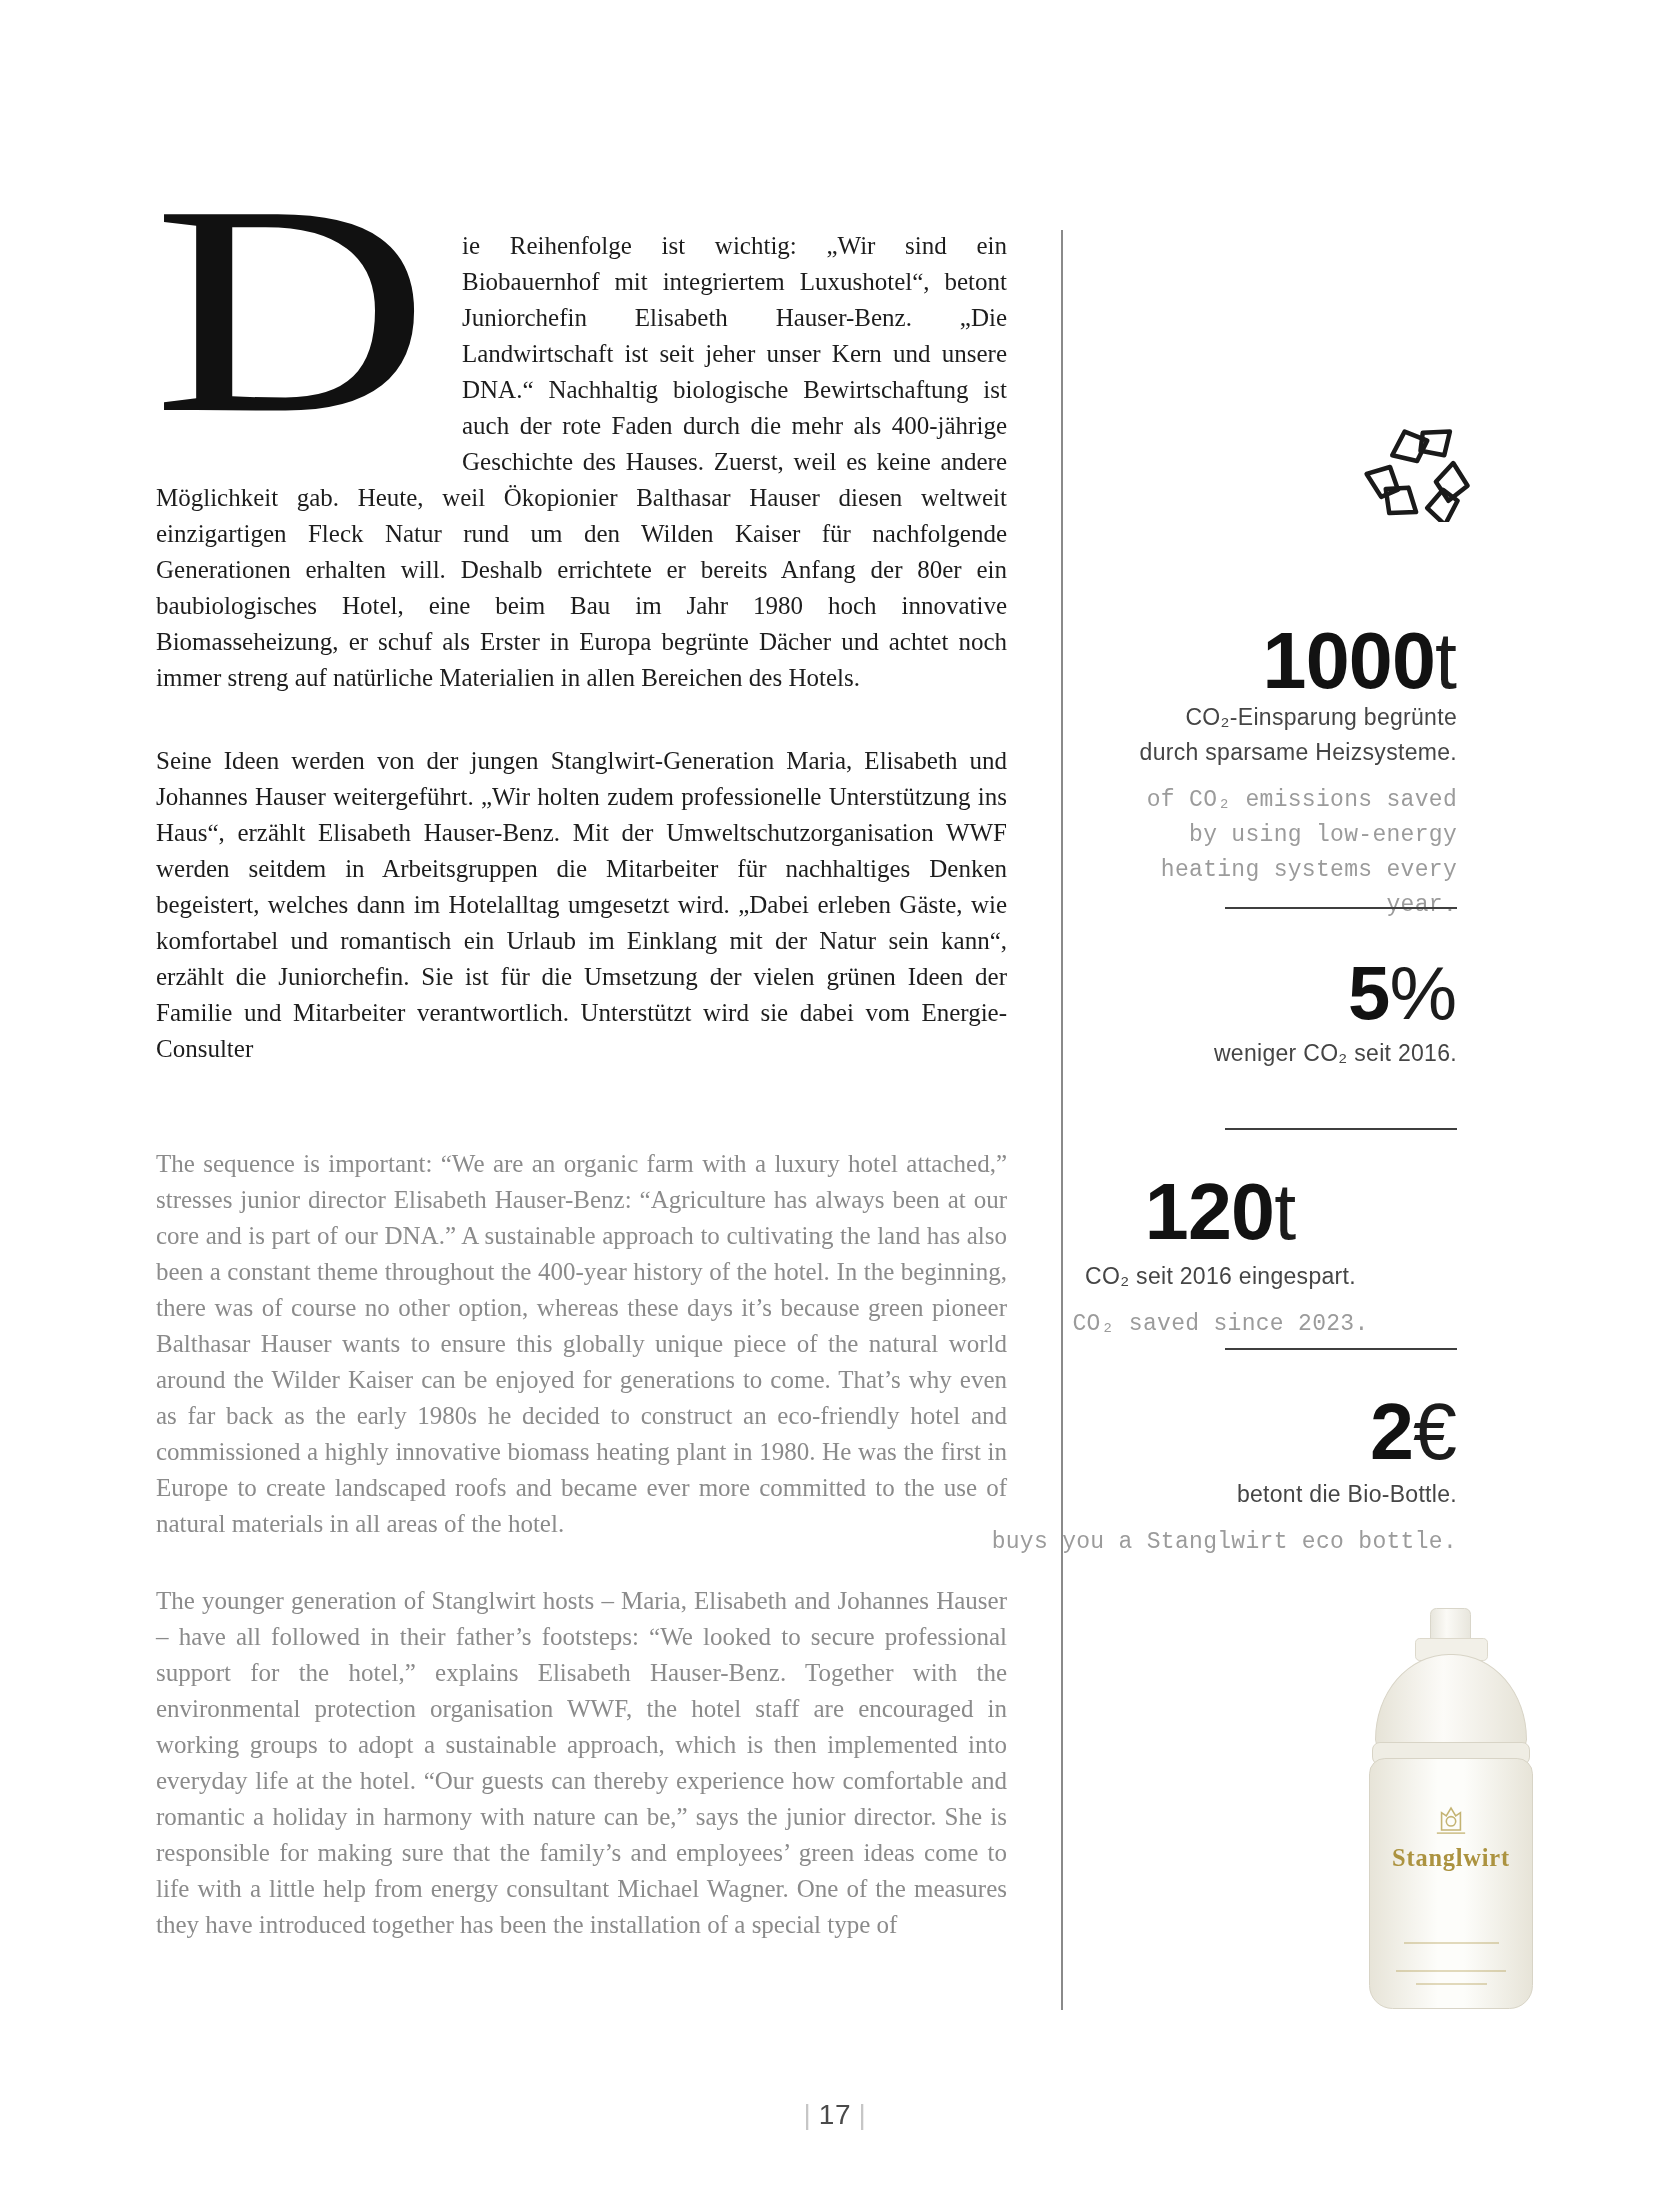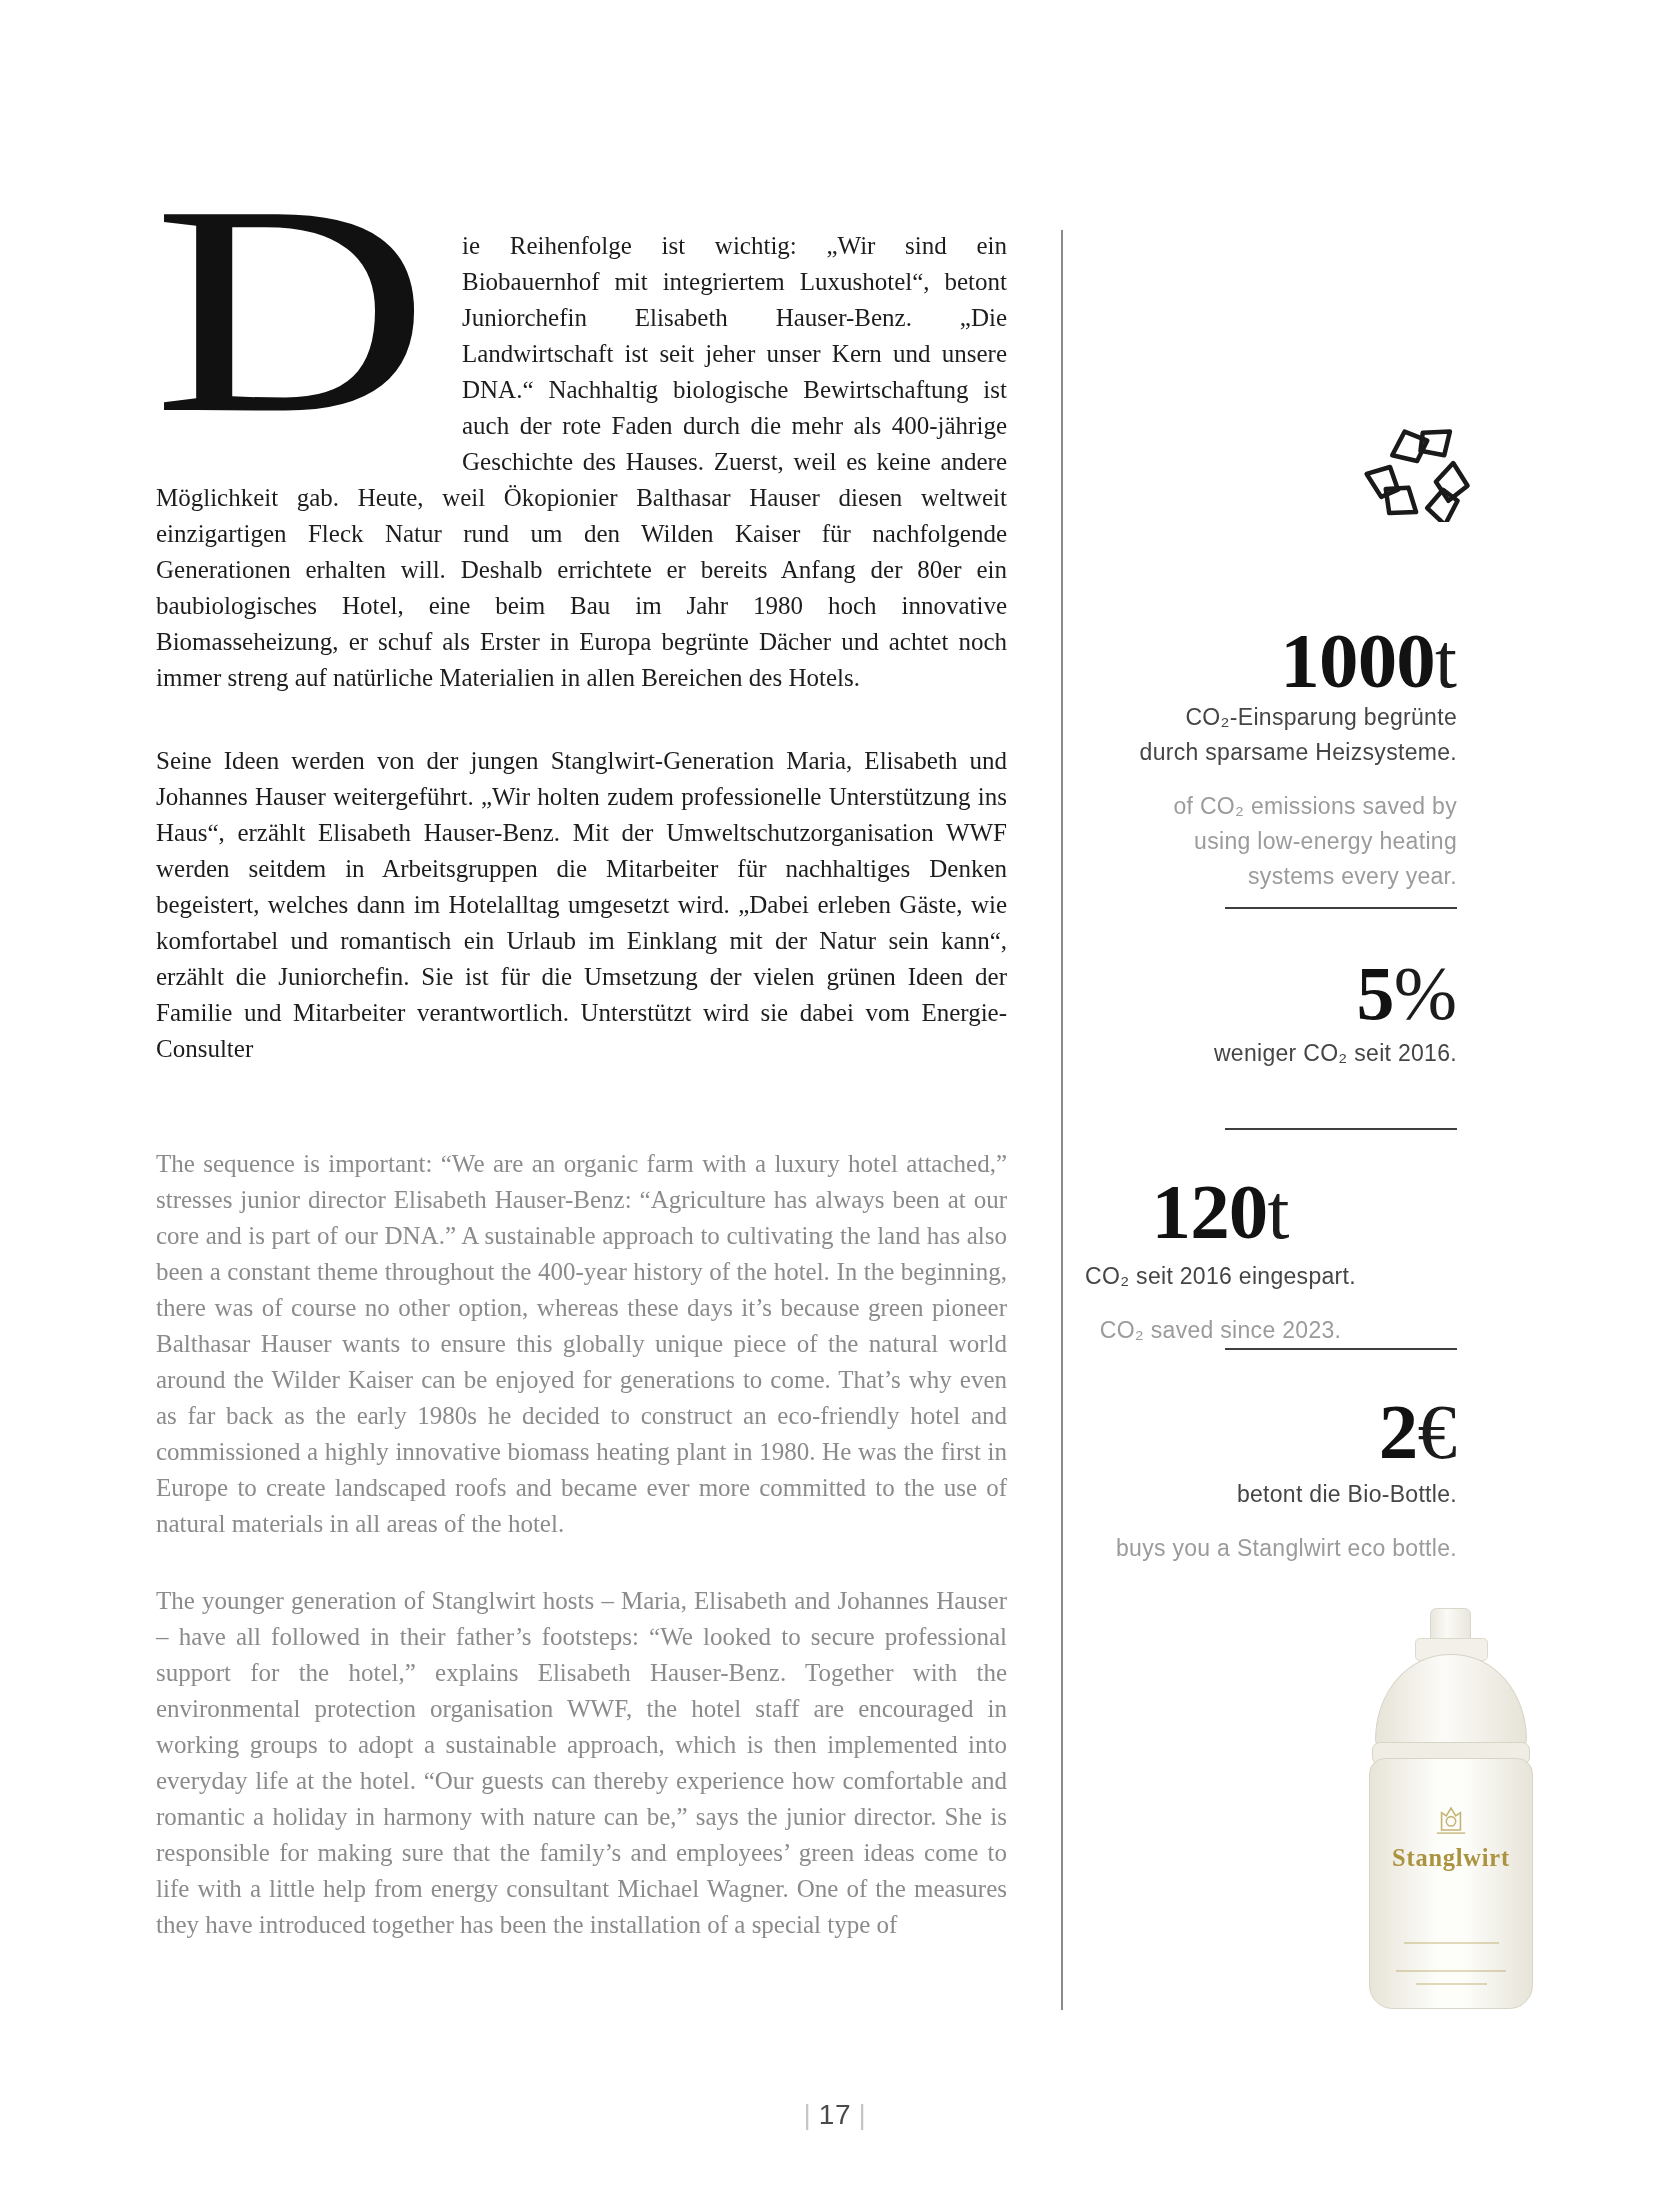"1000t" .stat-value { font-family: Liberation Serif, serif -> none }
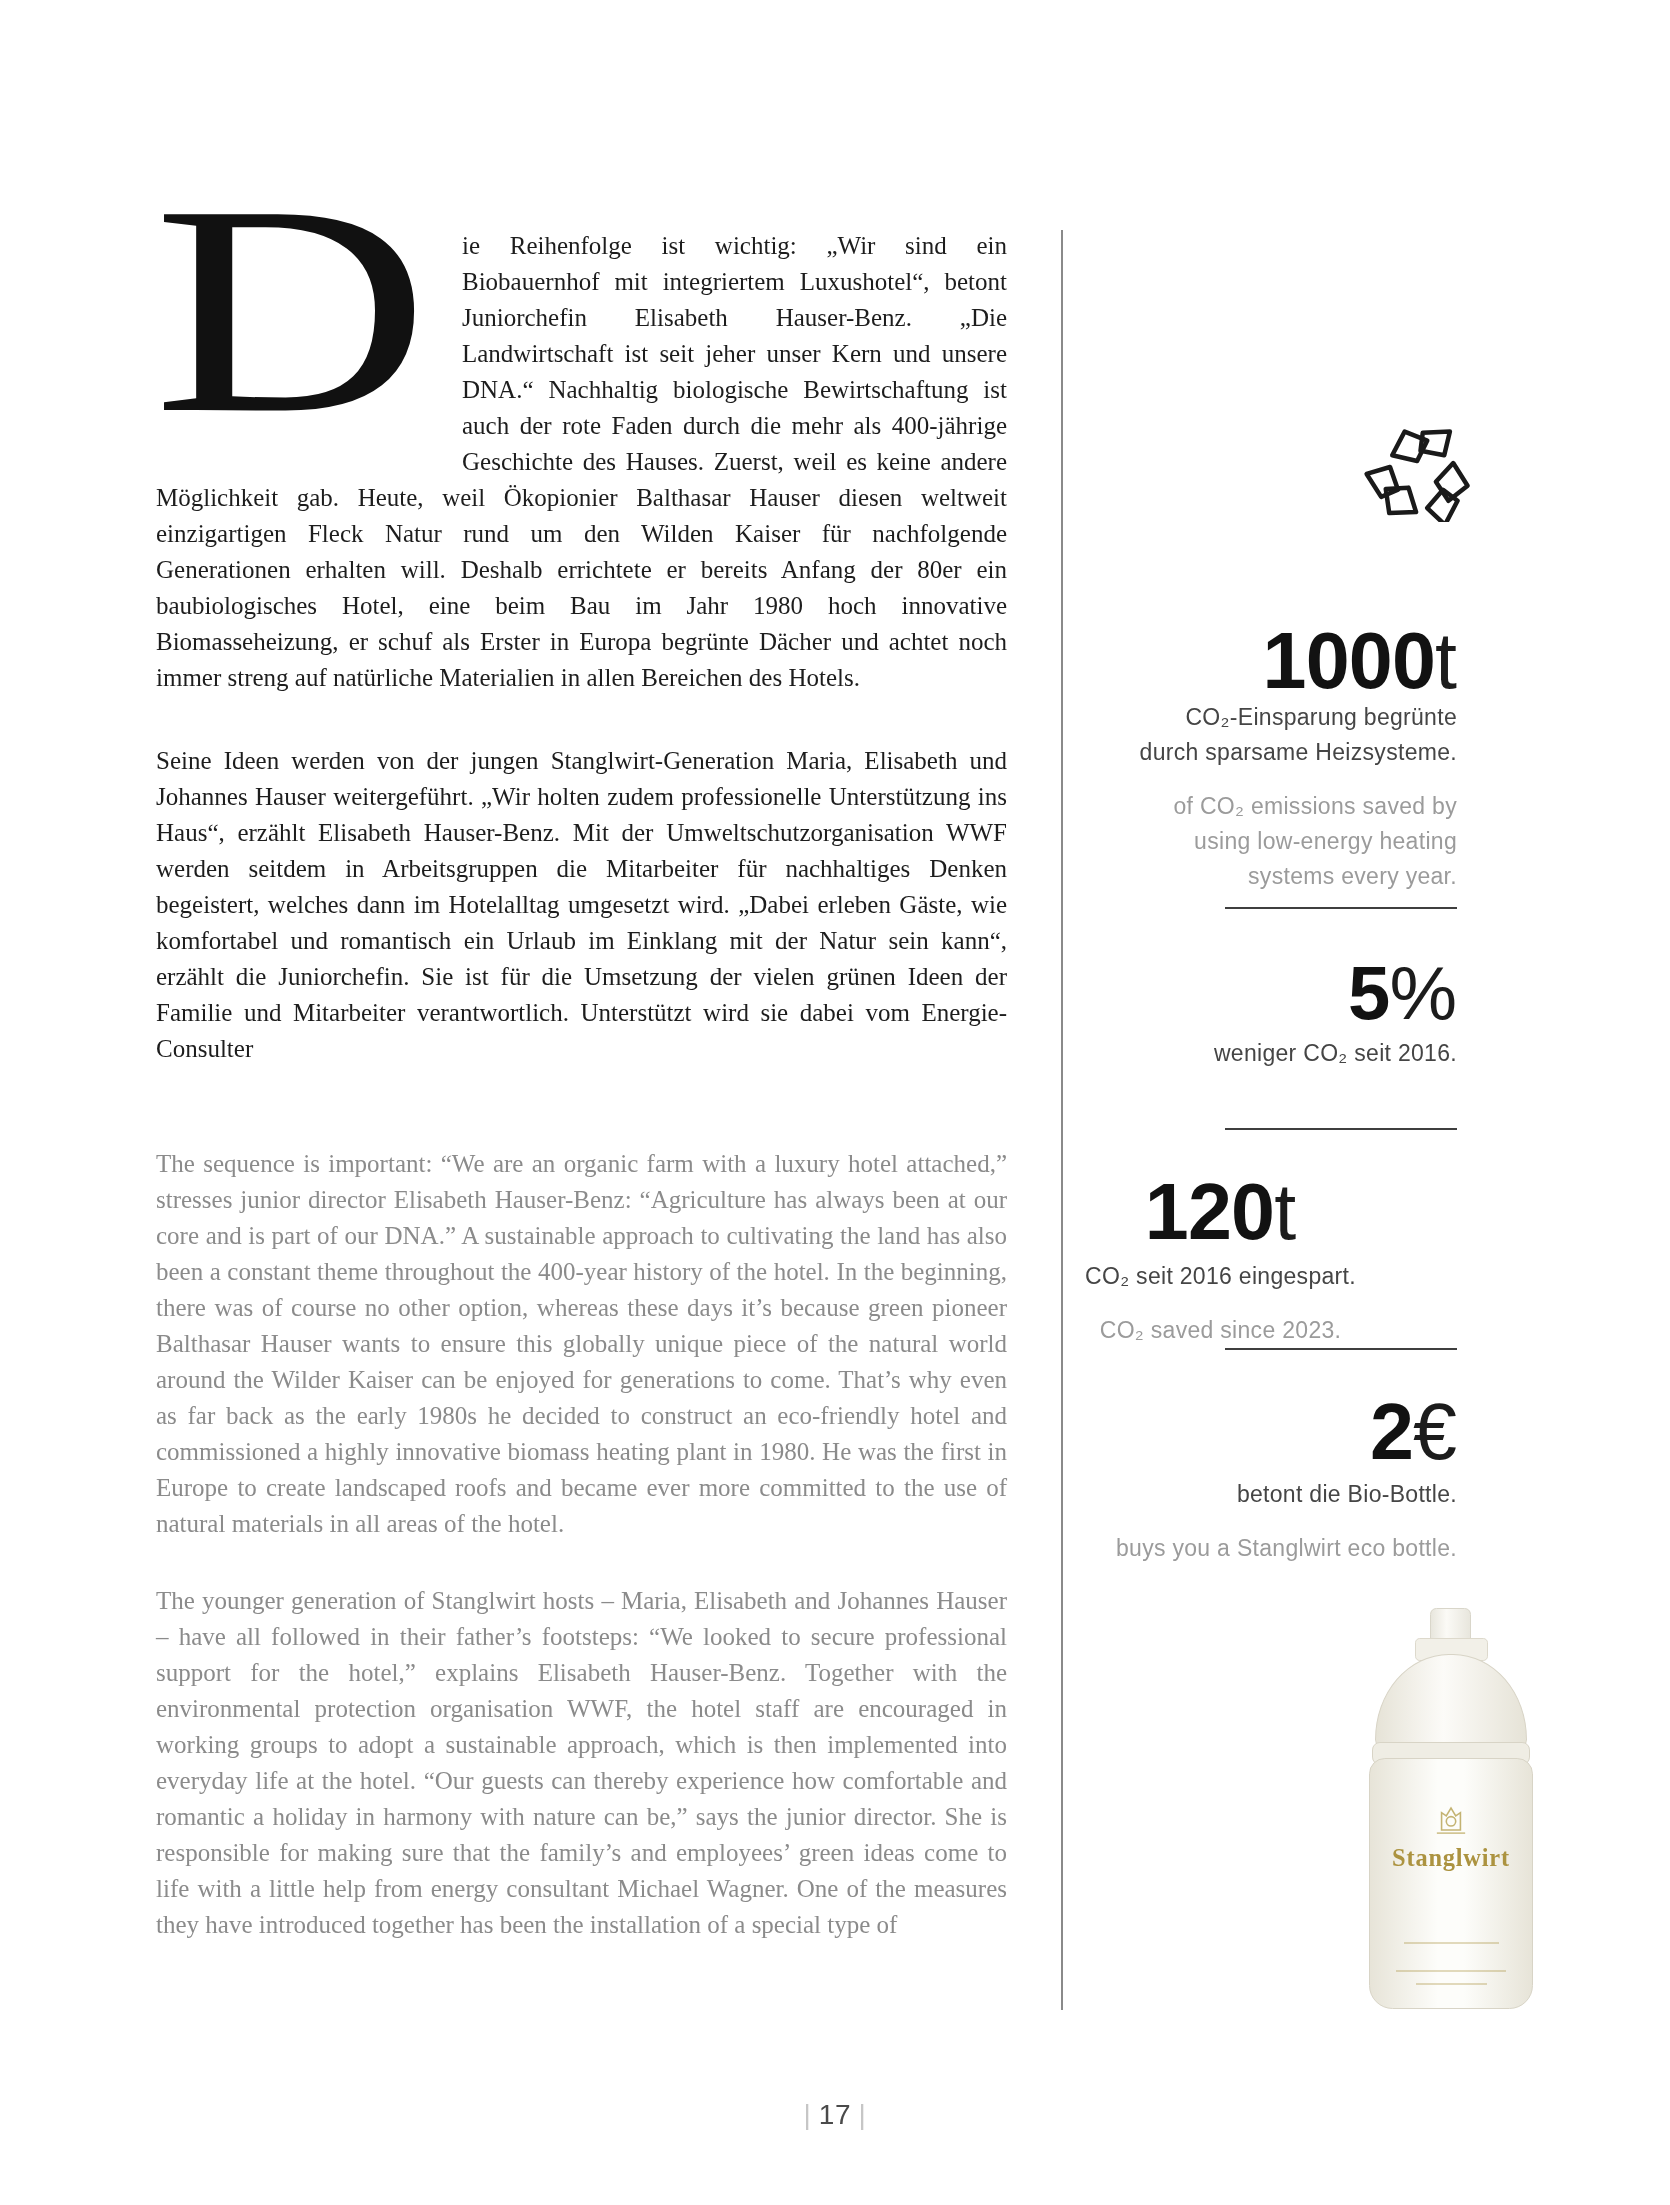"of CO₂ emissions saved by" .cap-en { font-family: none -> Liberation Mono, monospace; margin-top: 19px -> 13px }
